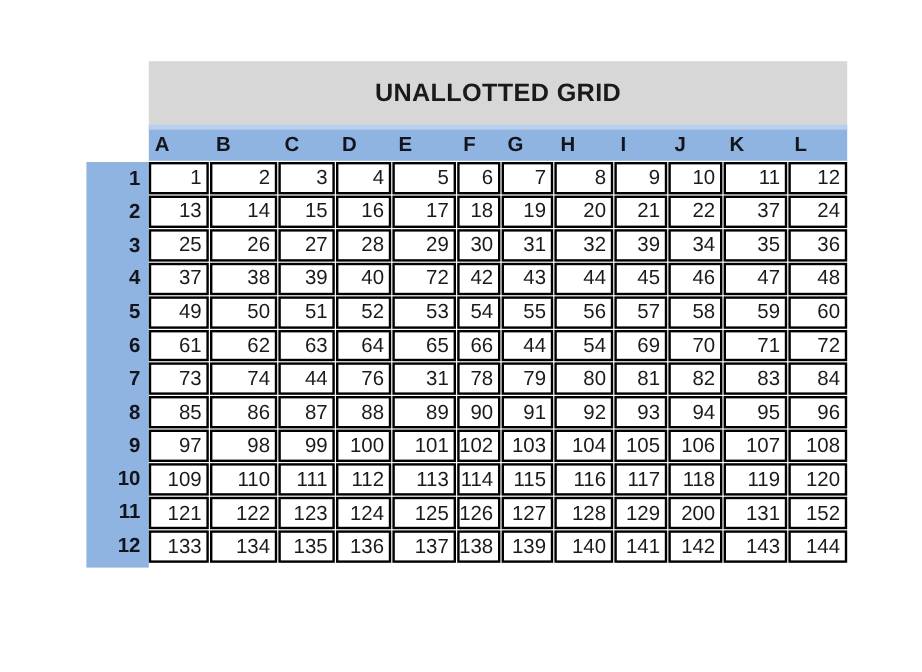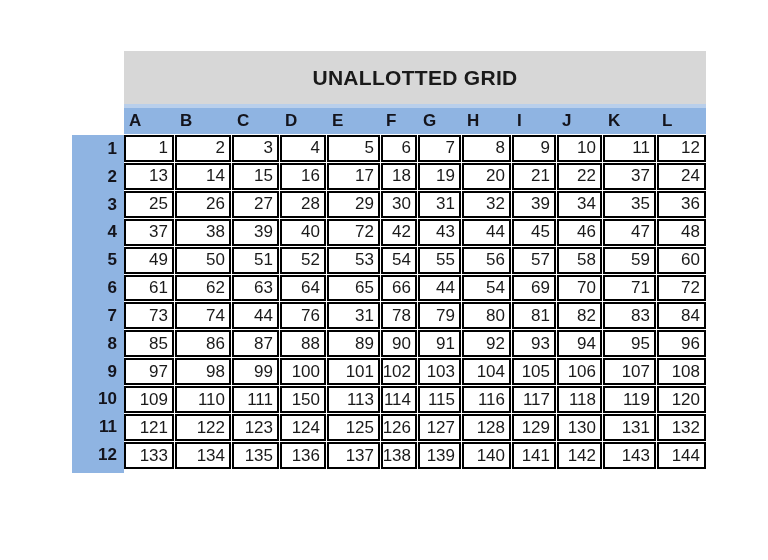"150" div.cell { text: 150 -> 112 }
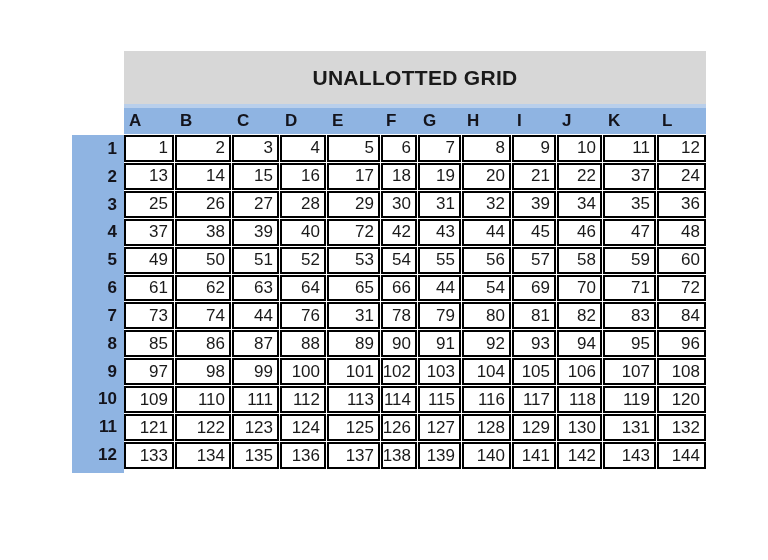"130" div.cell { text: 130 -> 200 }
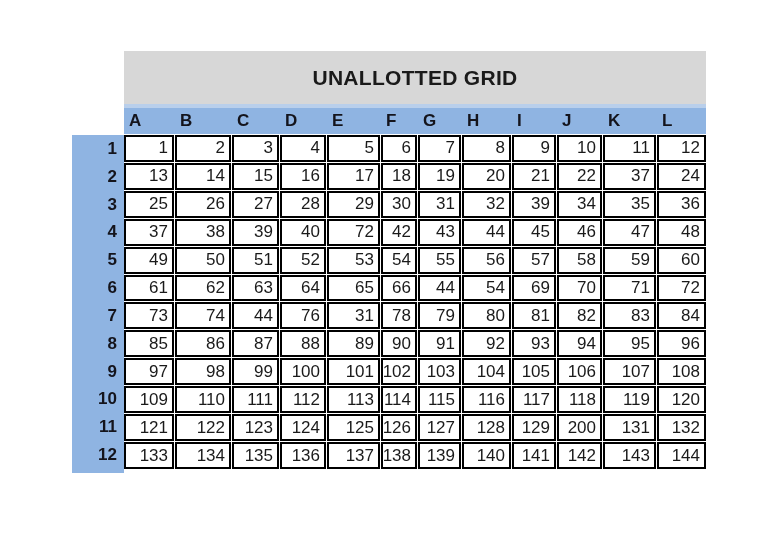"132" div.cell { text: 132 -> 152 }
